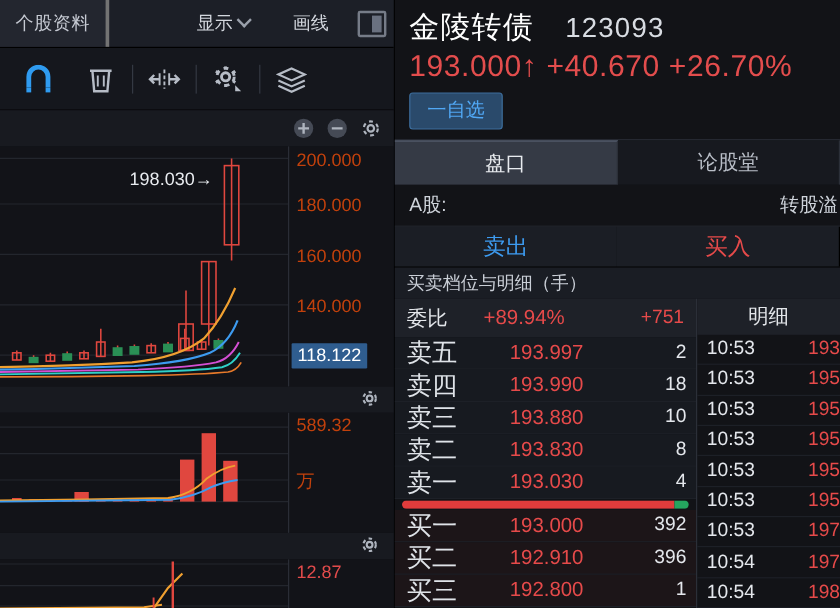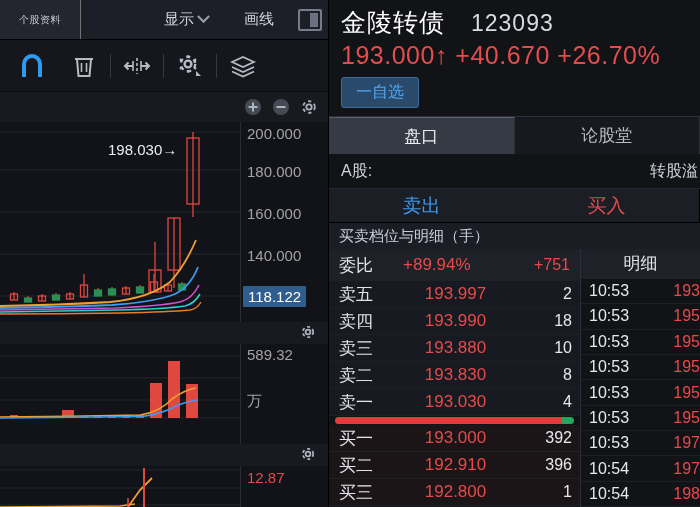"个股资料" .tab-doc { border-right: 1px solid #737373 -> 3px solid #737373; font-size: 10px -> 15px; width: 81px -> 91px }
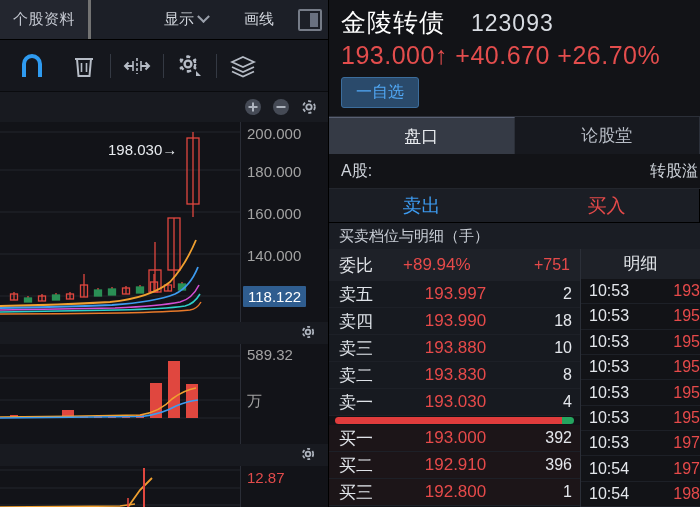"200.000" .axis-lbl { color: #a3a3a3 -> #c2410c }
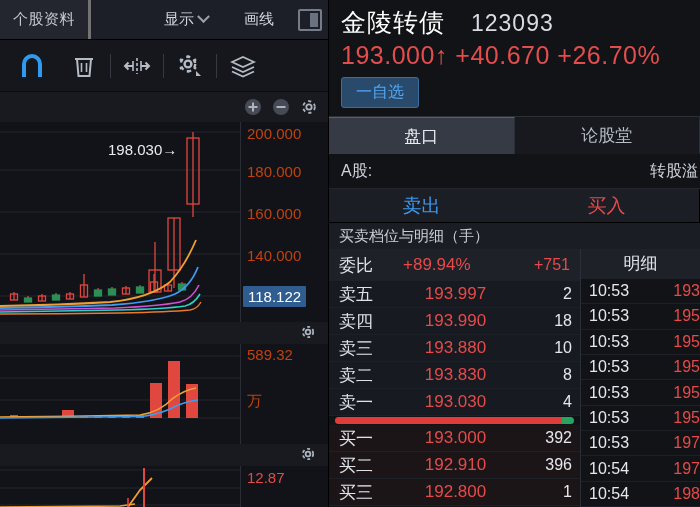"卖五" .brow .lbl { font-size: 17px -> 21px }
